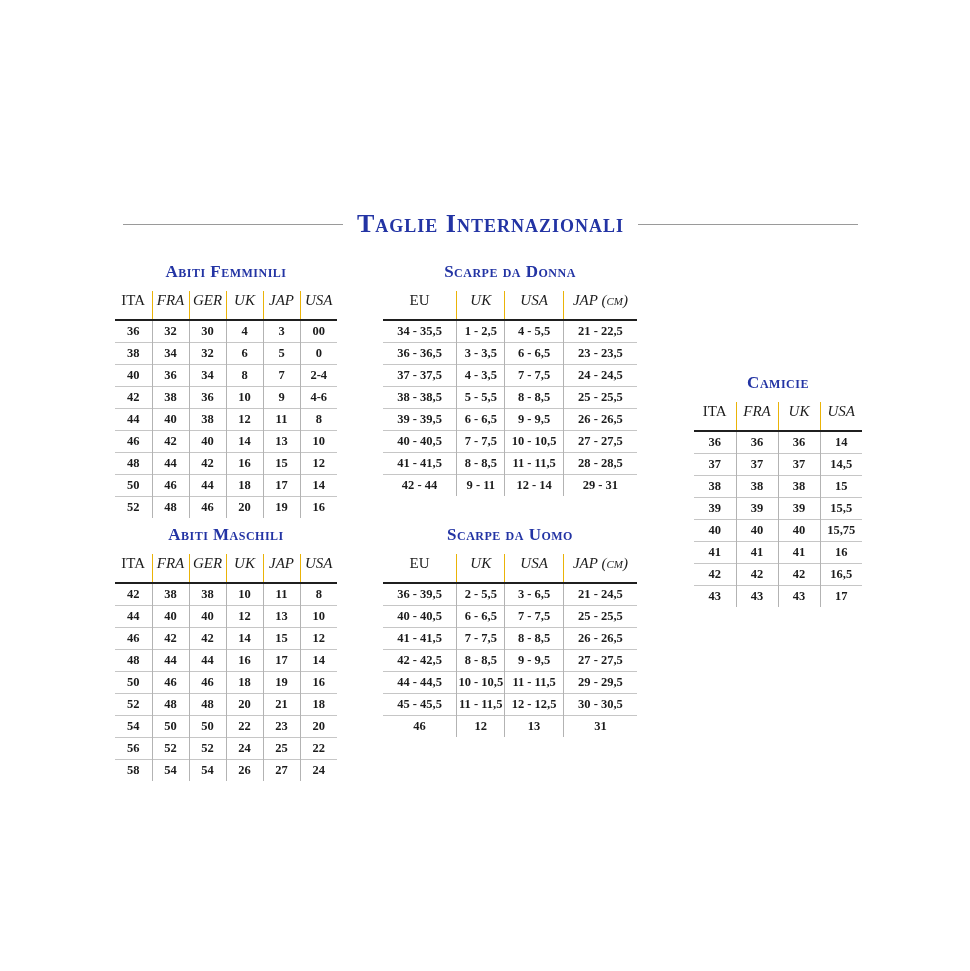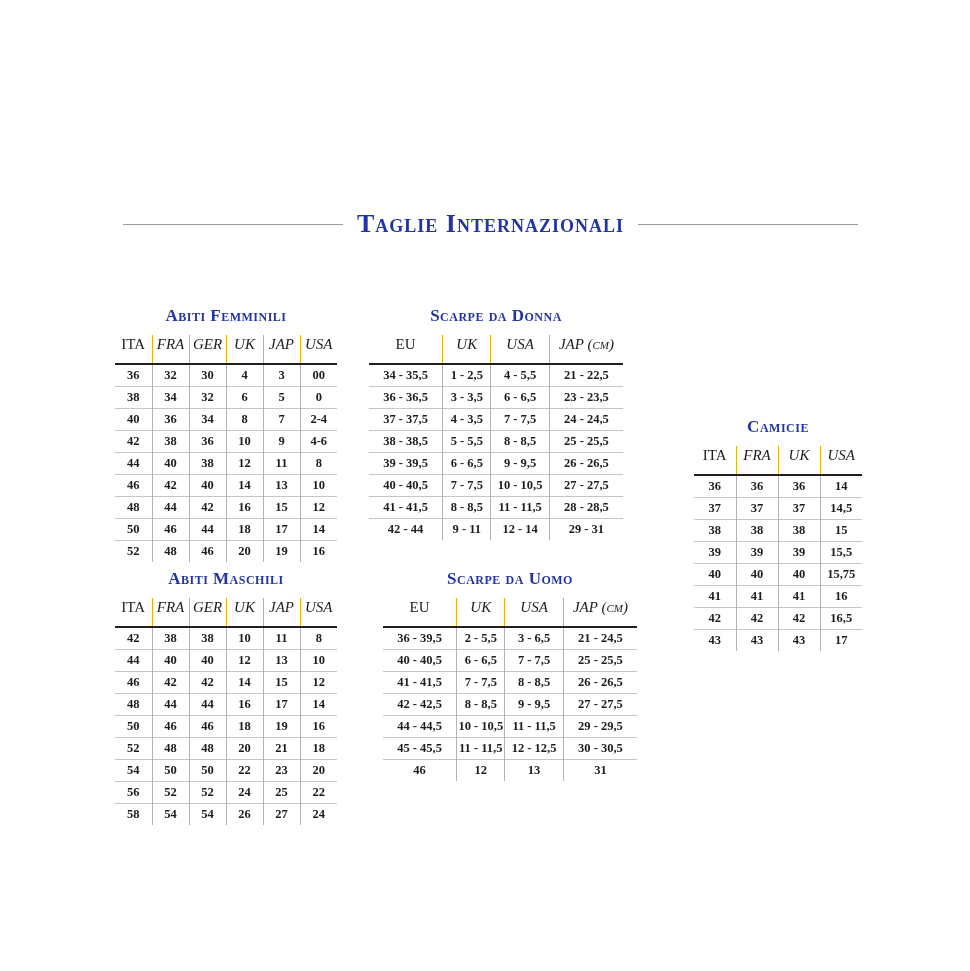"Abiti Femminili" .section { margin-top: 44px -> none }
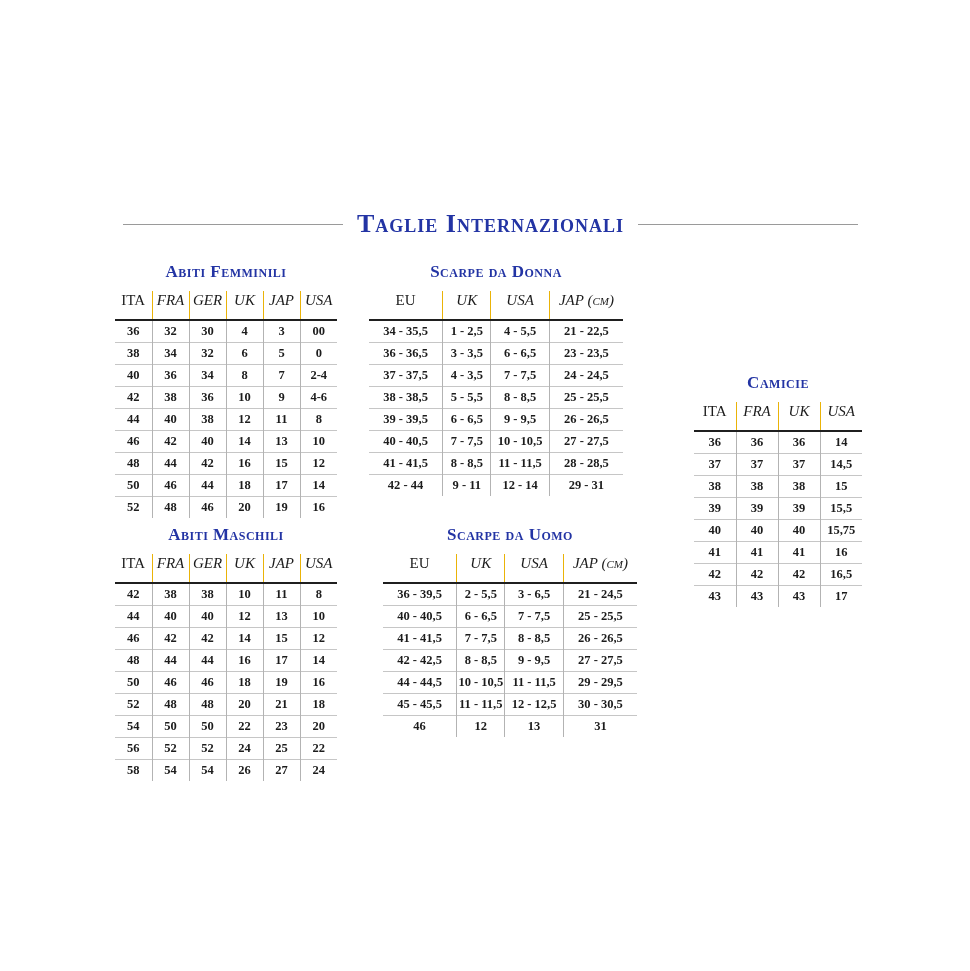"Scarpe da Donna" #section-scarpe-donna { left: 369px -> 383px }
